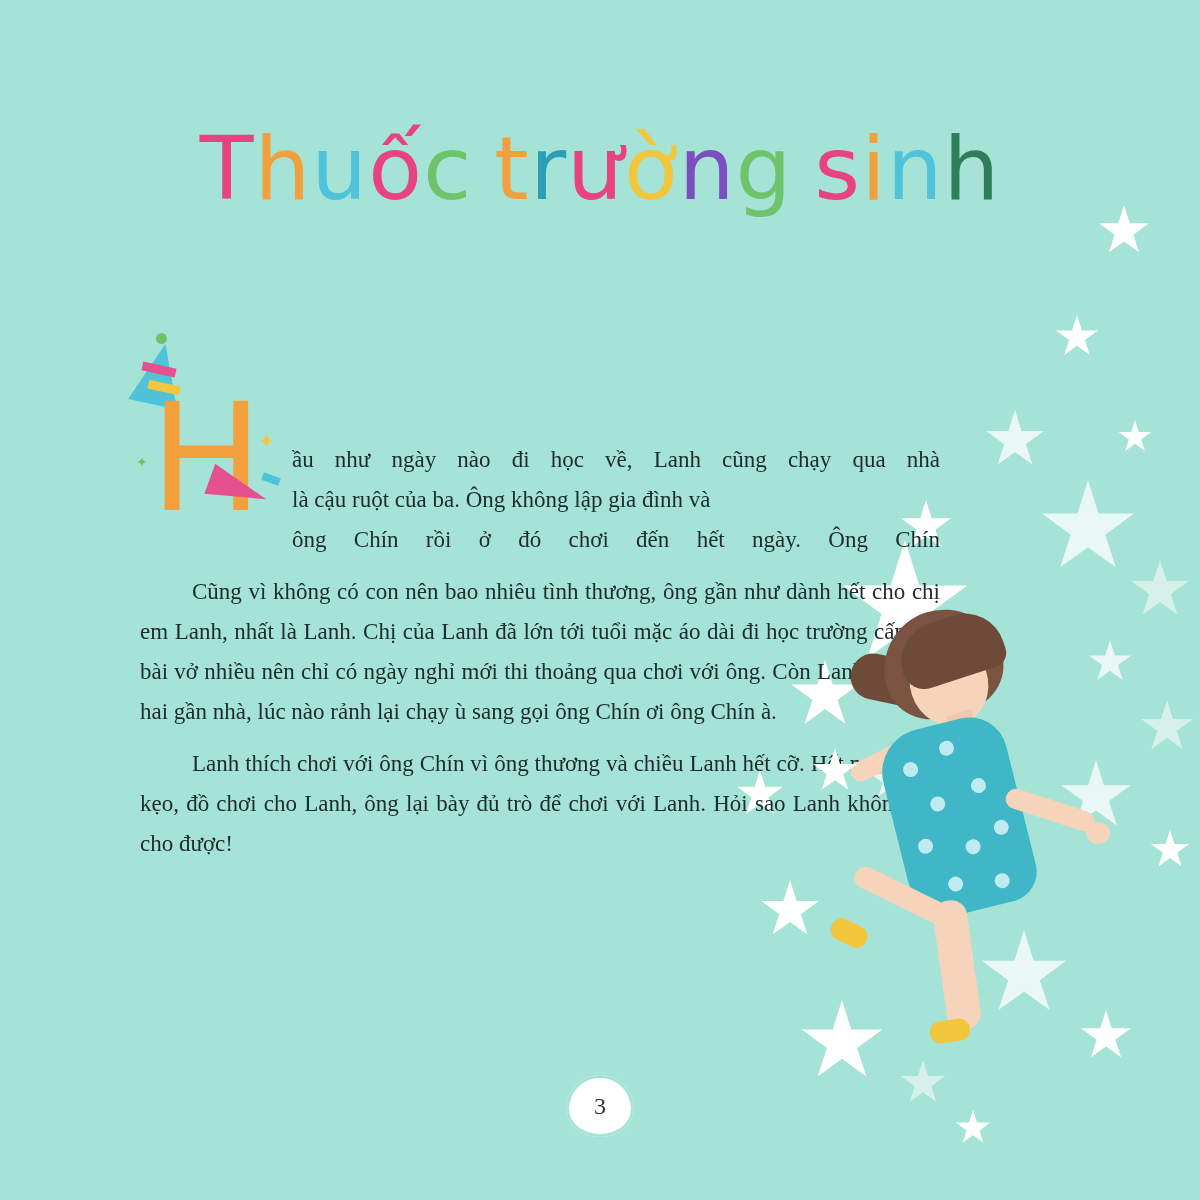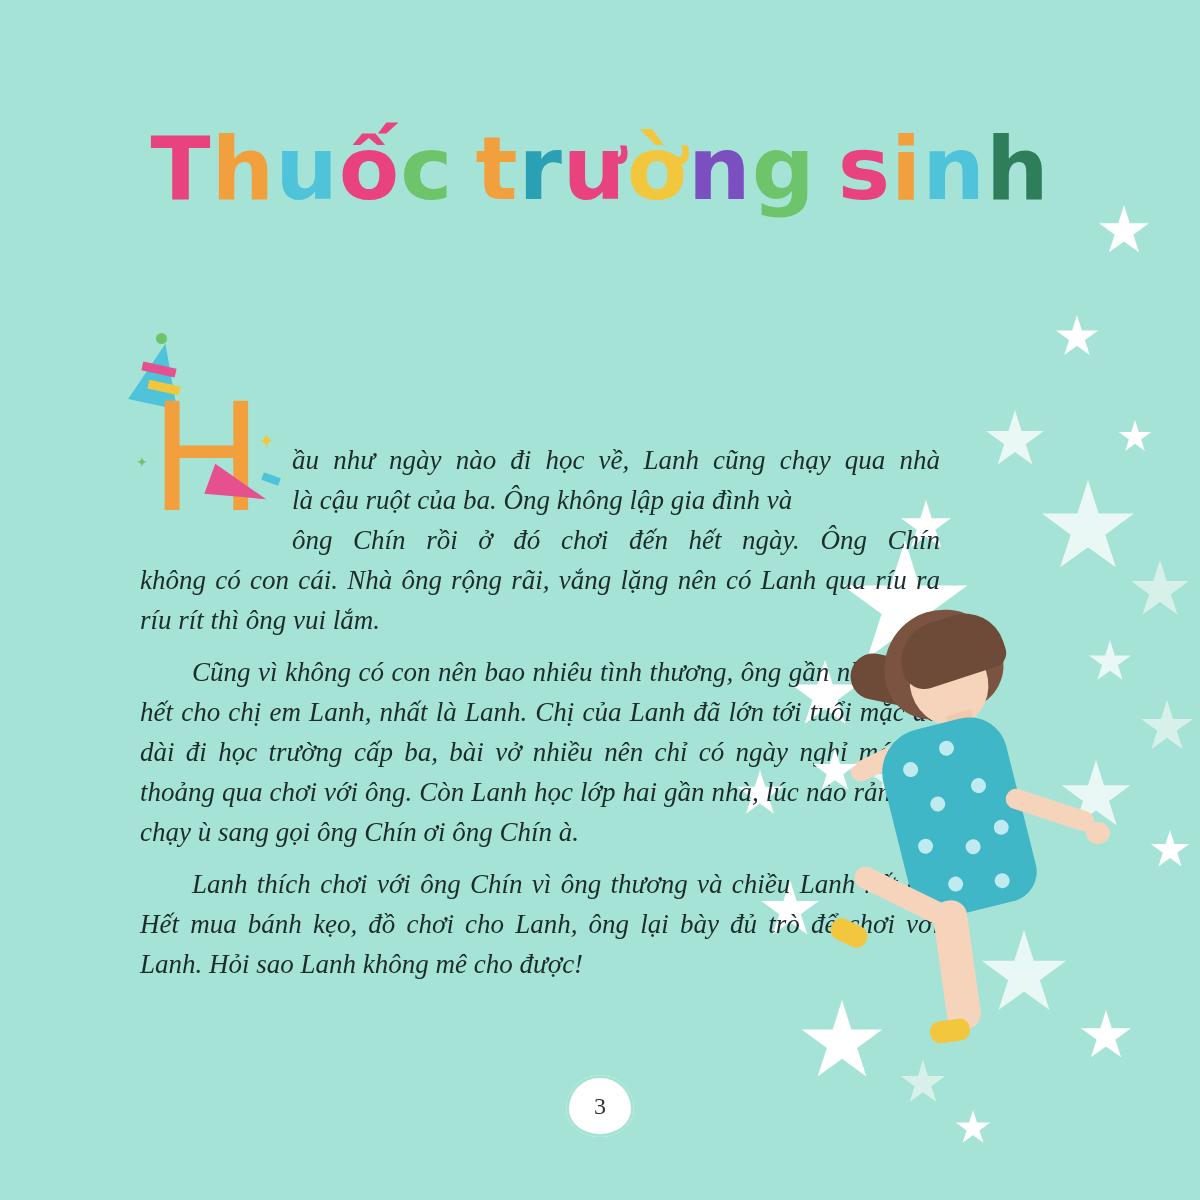"Thuốc trường sinh" .title { font-weight: 700 -> 400 }
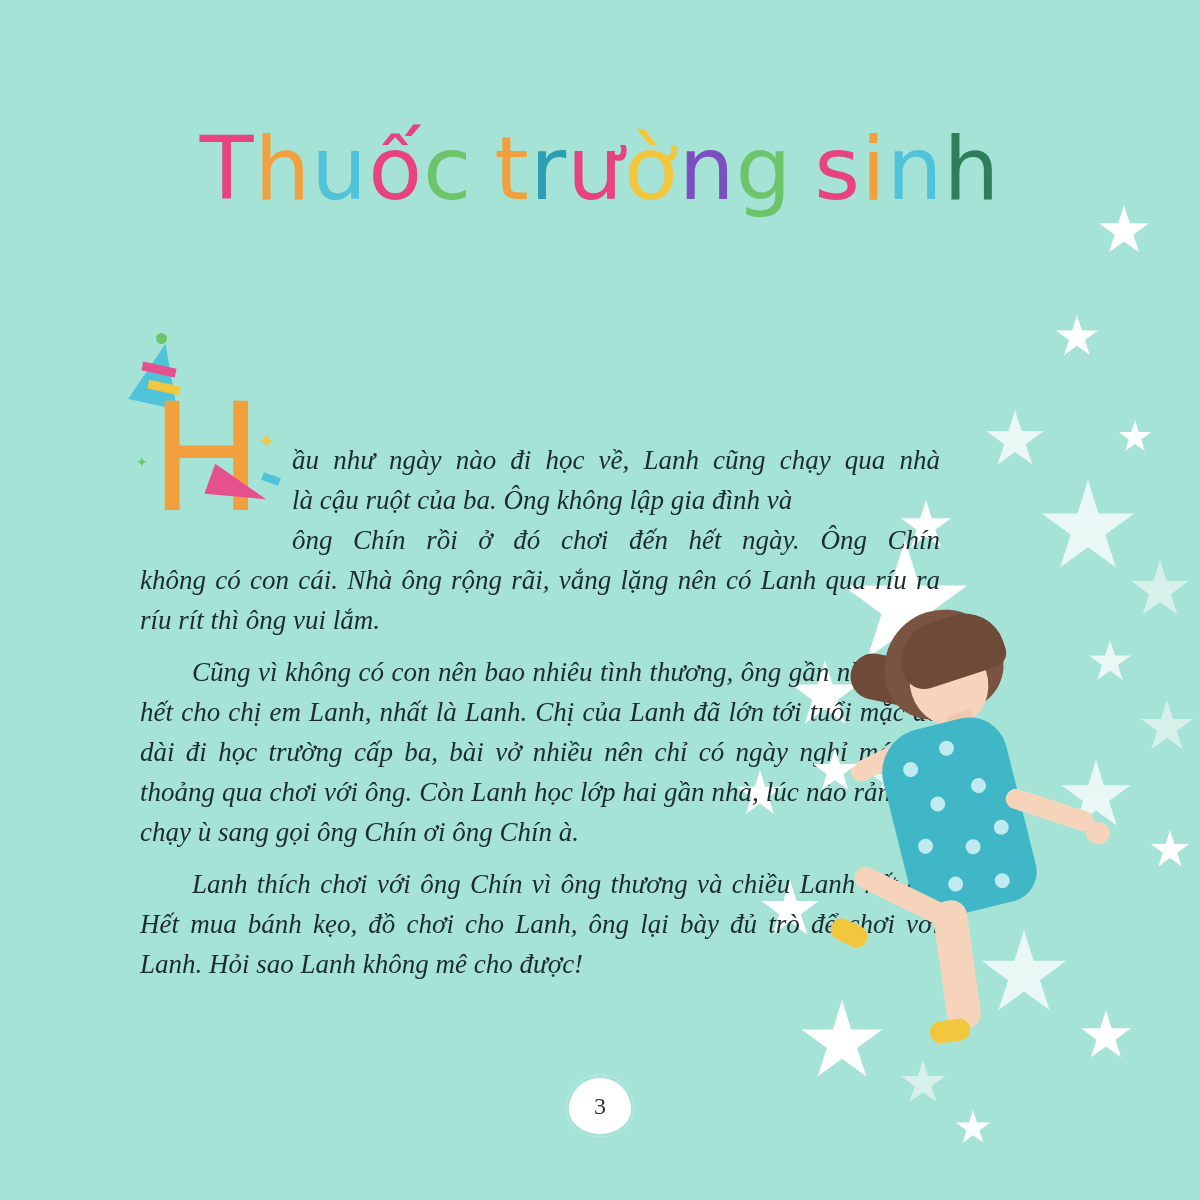"ầu như ngày nào đi" .body-text { font-size: 27px -> 23px; font-style: italic -> none }
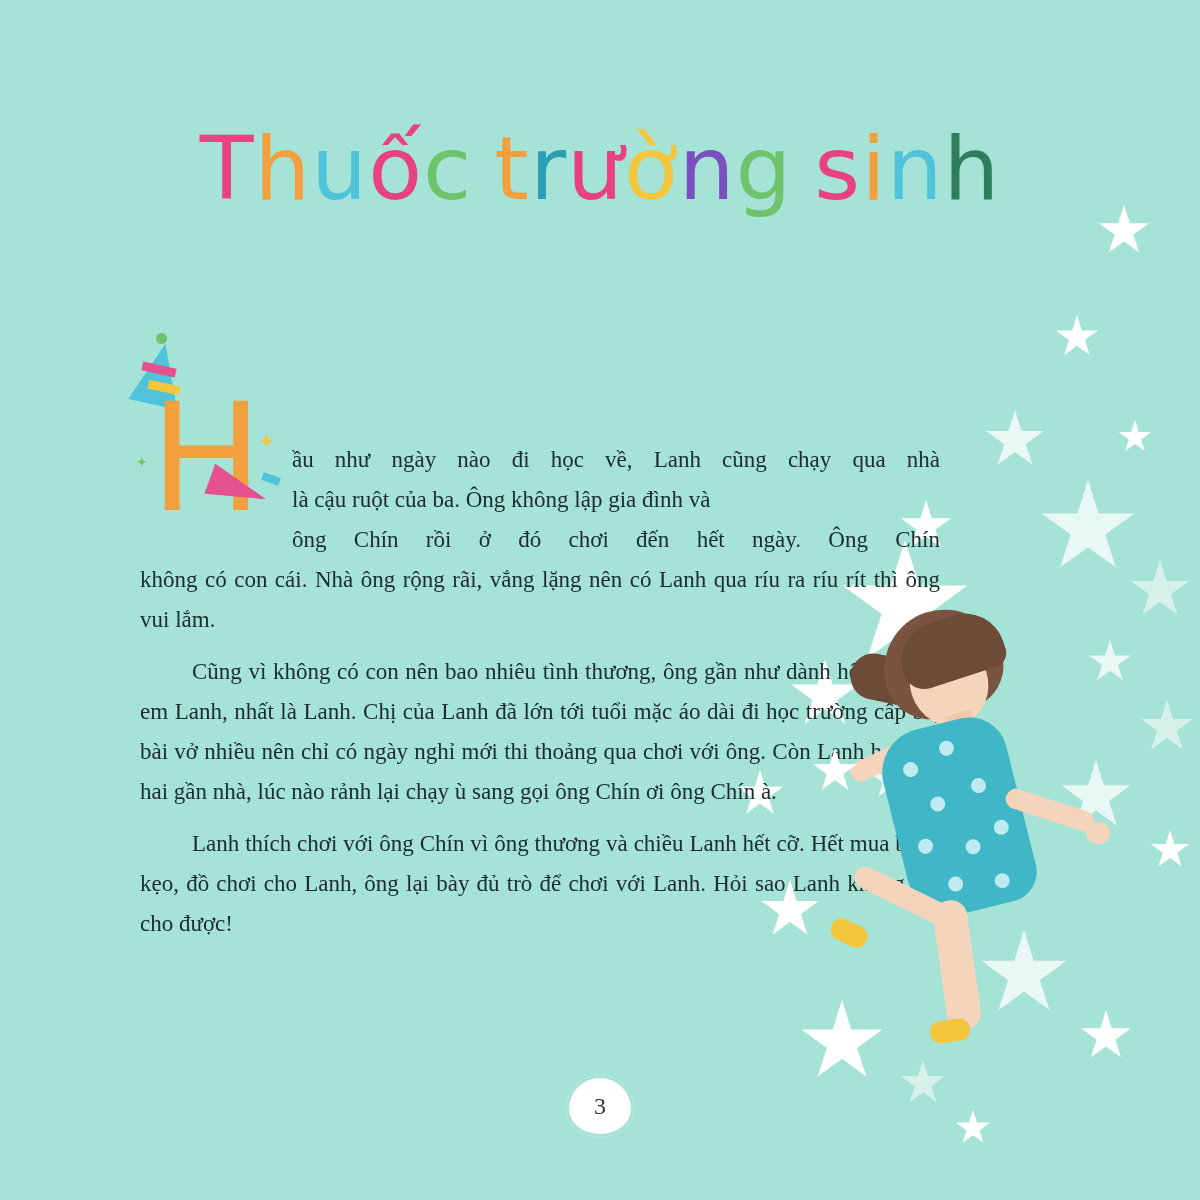"không có con cái. Nhà" span.lead-rest { html: <span>không có con cái. Nhà ông rộng rãi, vắng lặng nên có Lanh qua ríu ra ríu rít thì ông vui lắm.</span> -> none }
